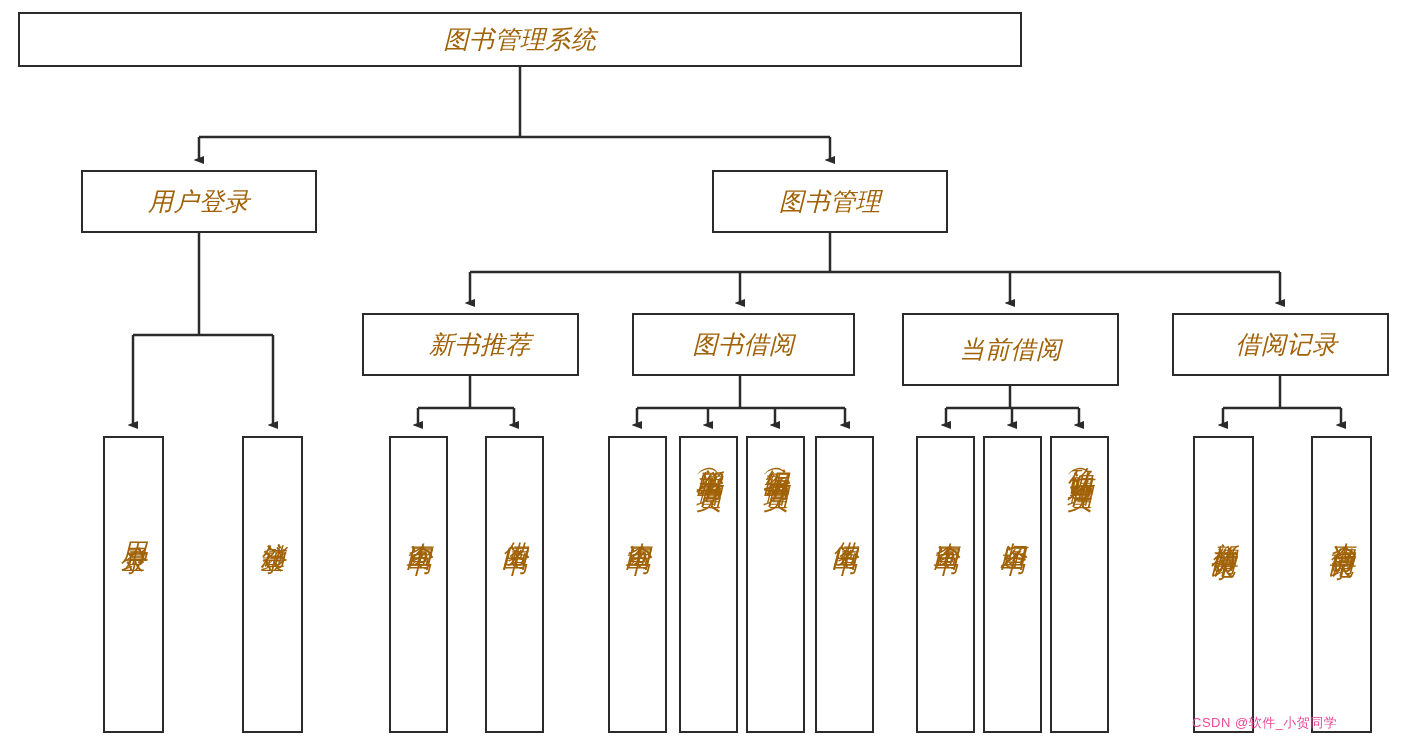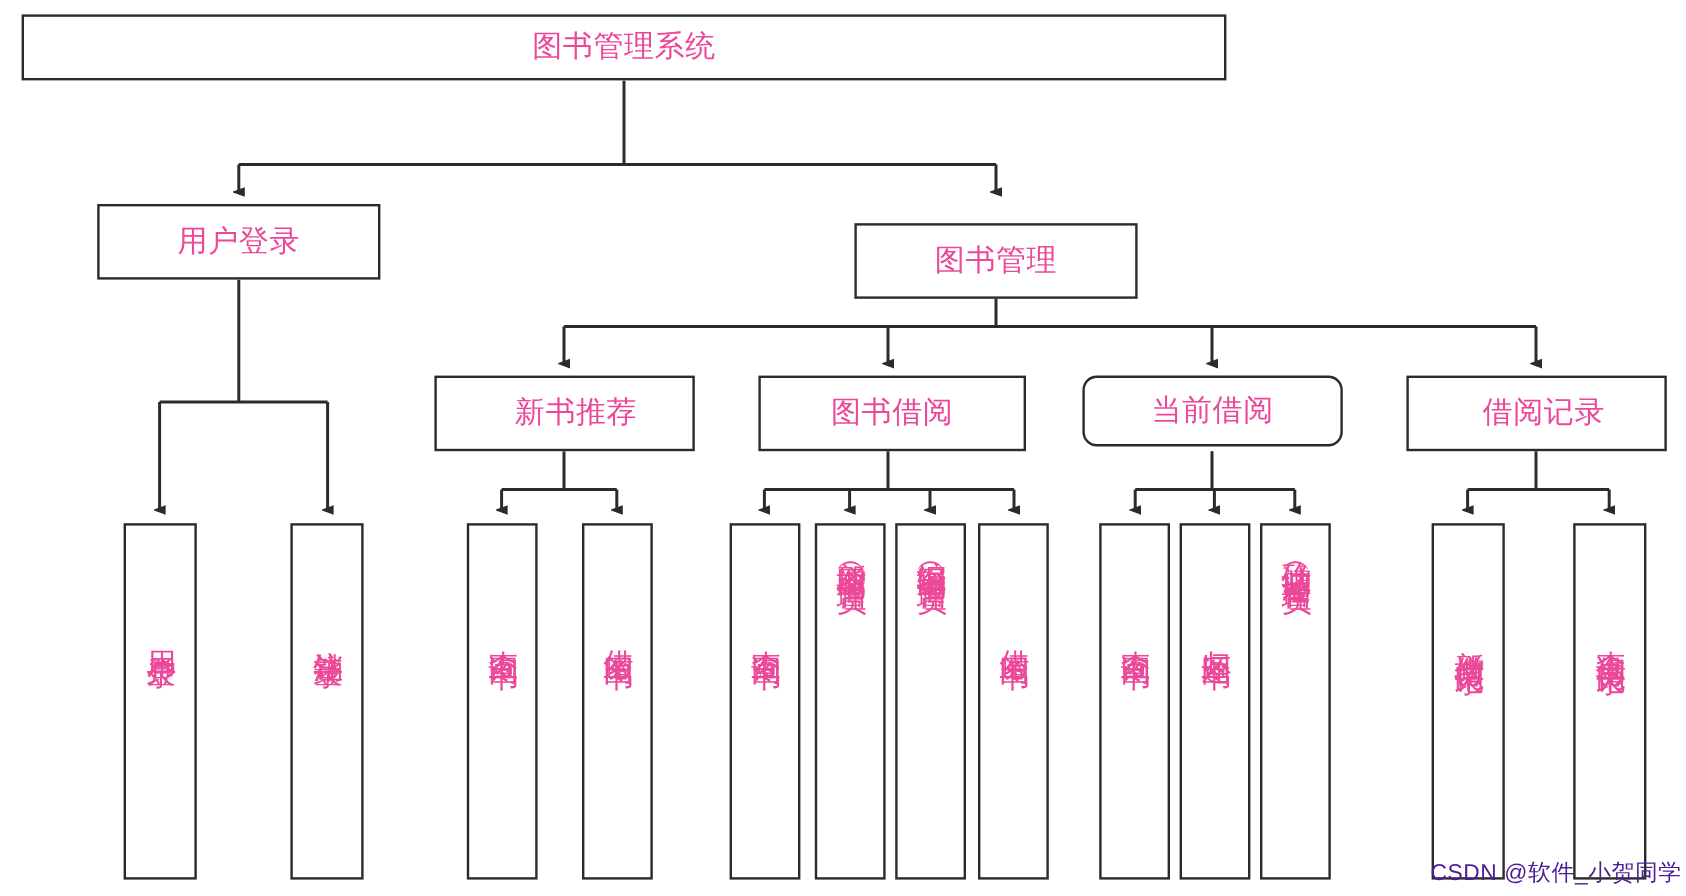"图书管理系统" .node { color: #ec4899 -> #a16207; font-style: none -> italic }
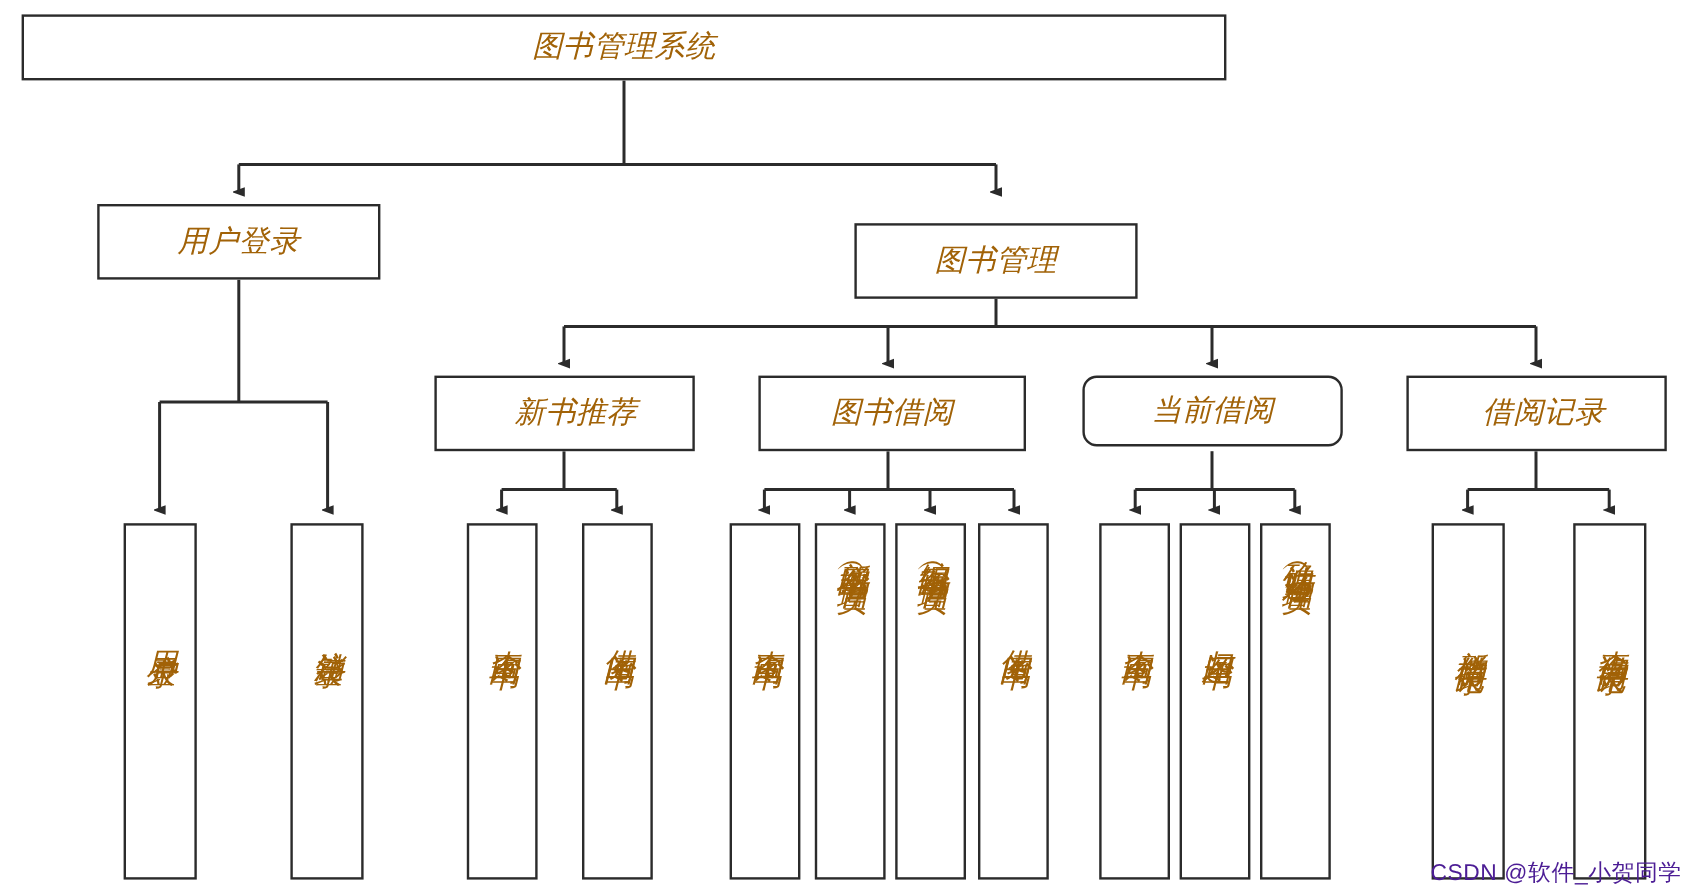"图书管理" div.node { margin-top: 16px -> none }
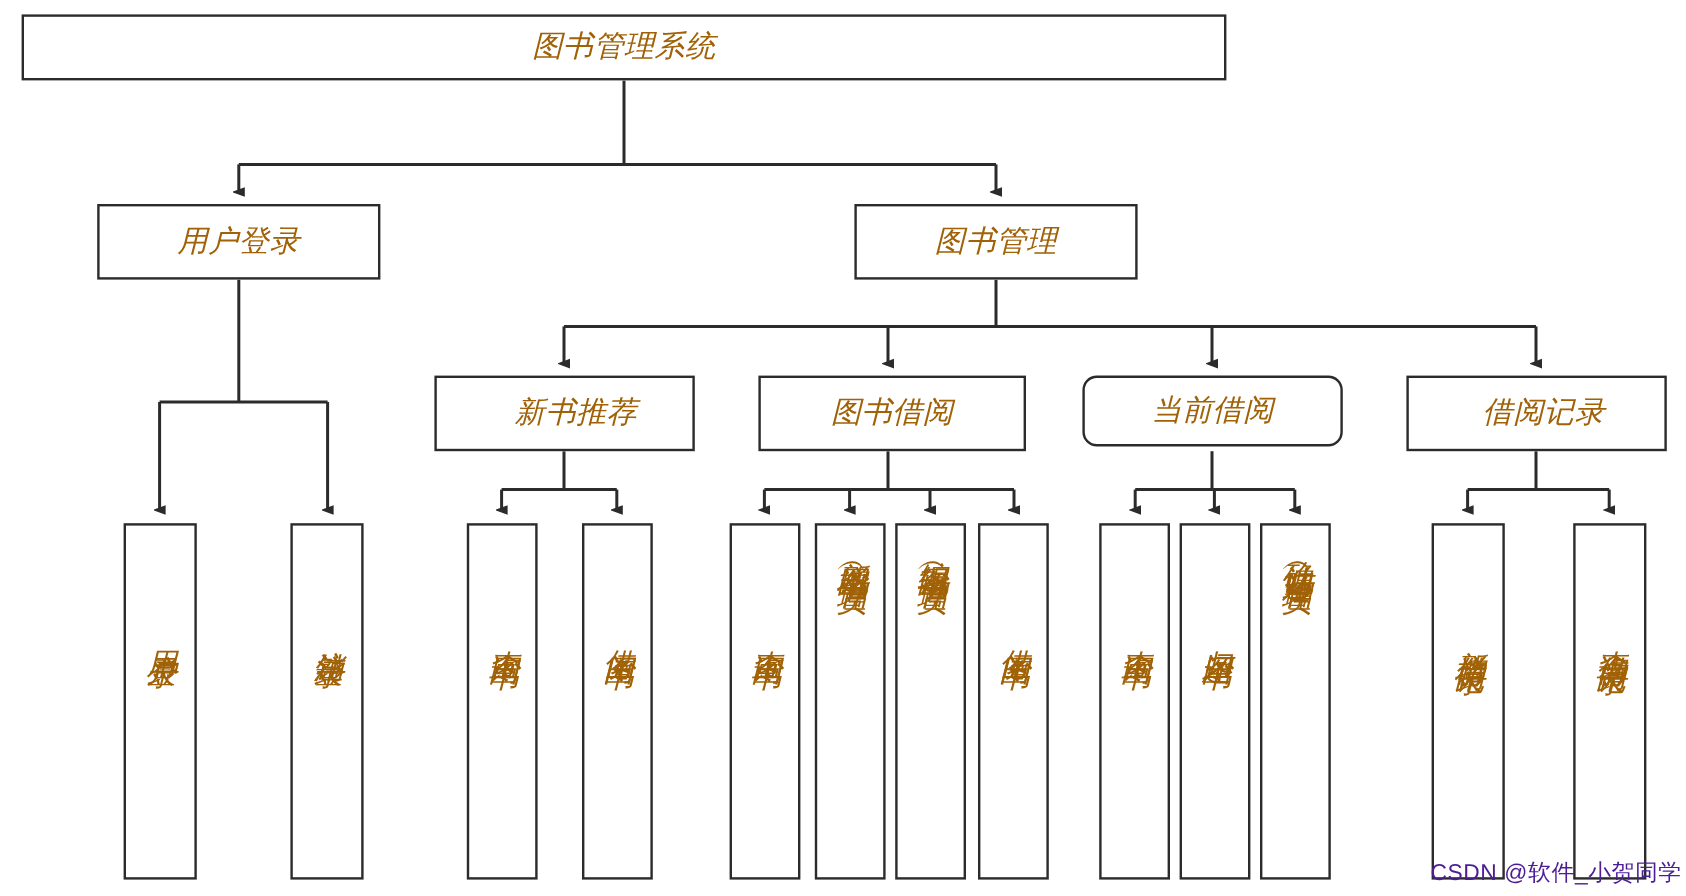"当前借阅" div.node { border-radius: 12px -> none; height: 59px -> 73px }
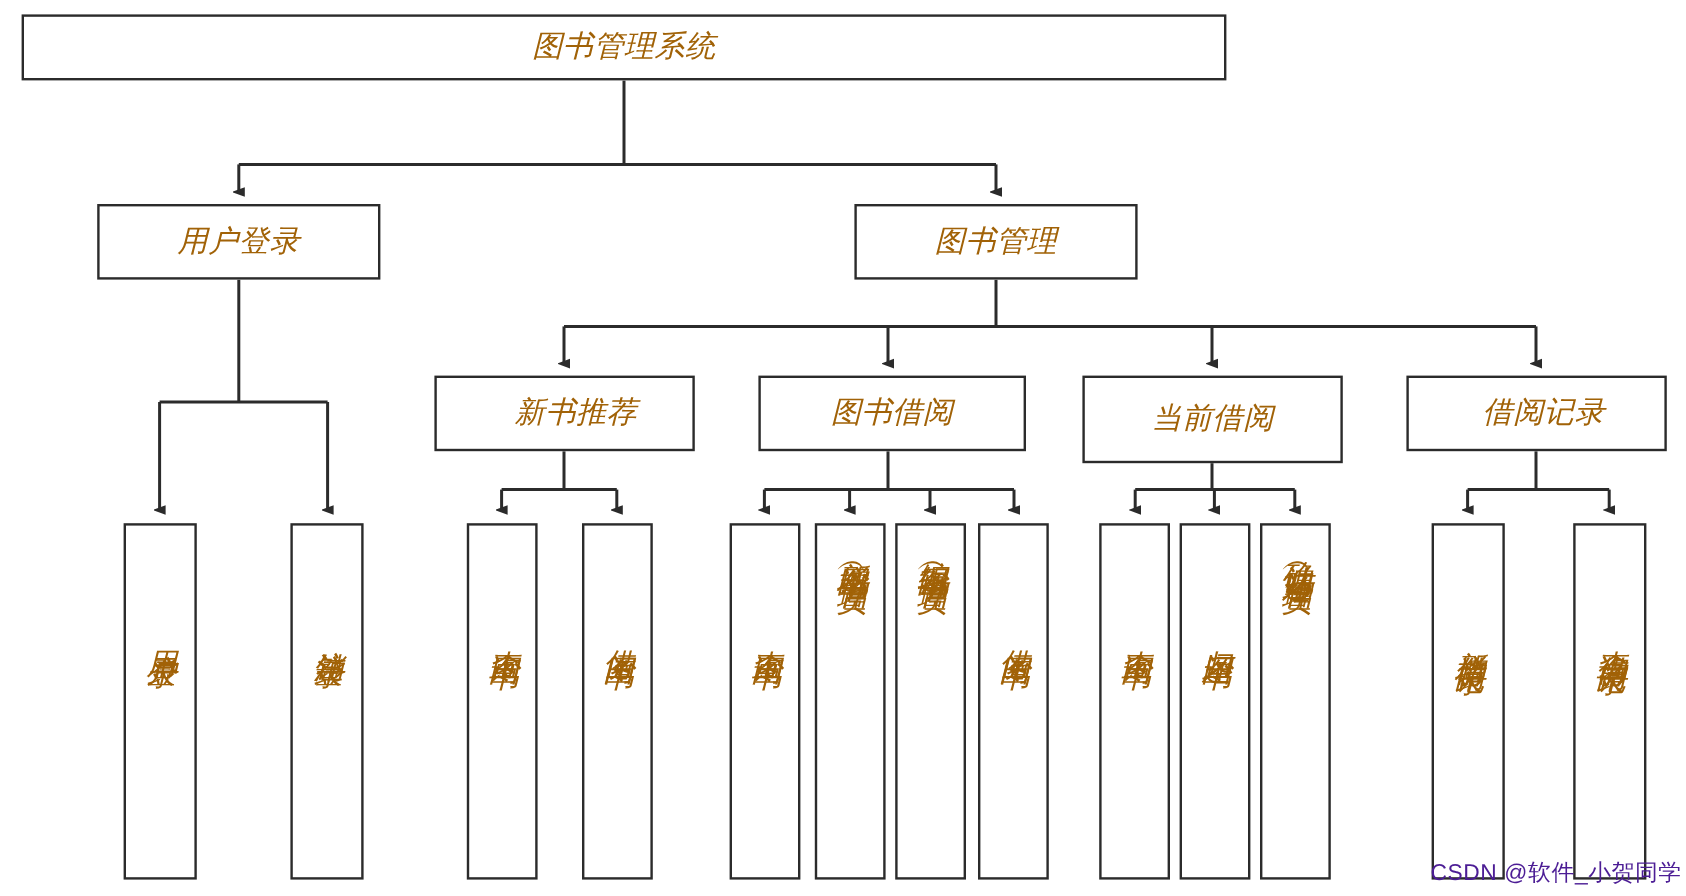"CSDN @软件_小贺同学" .watermark { color: #4c1d95 -> #ec4899; font-size: 19px -> 13px }
